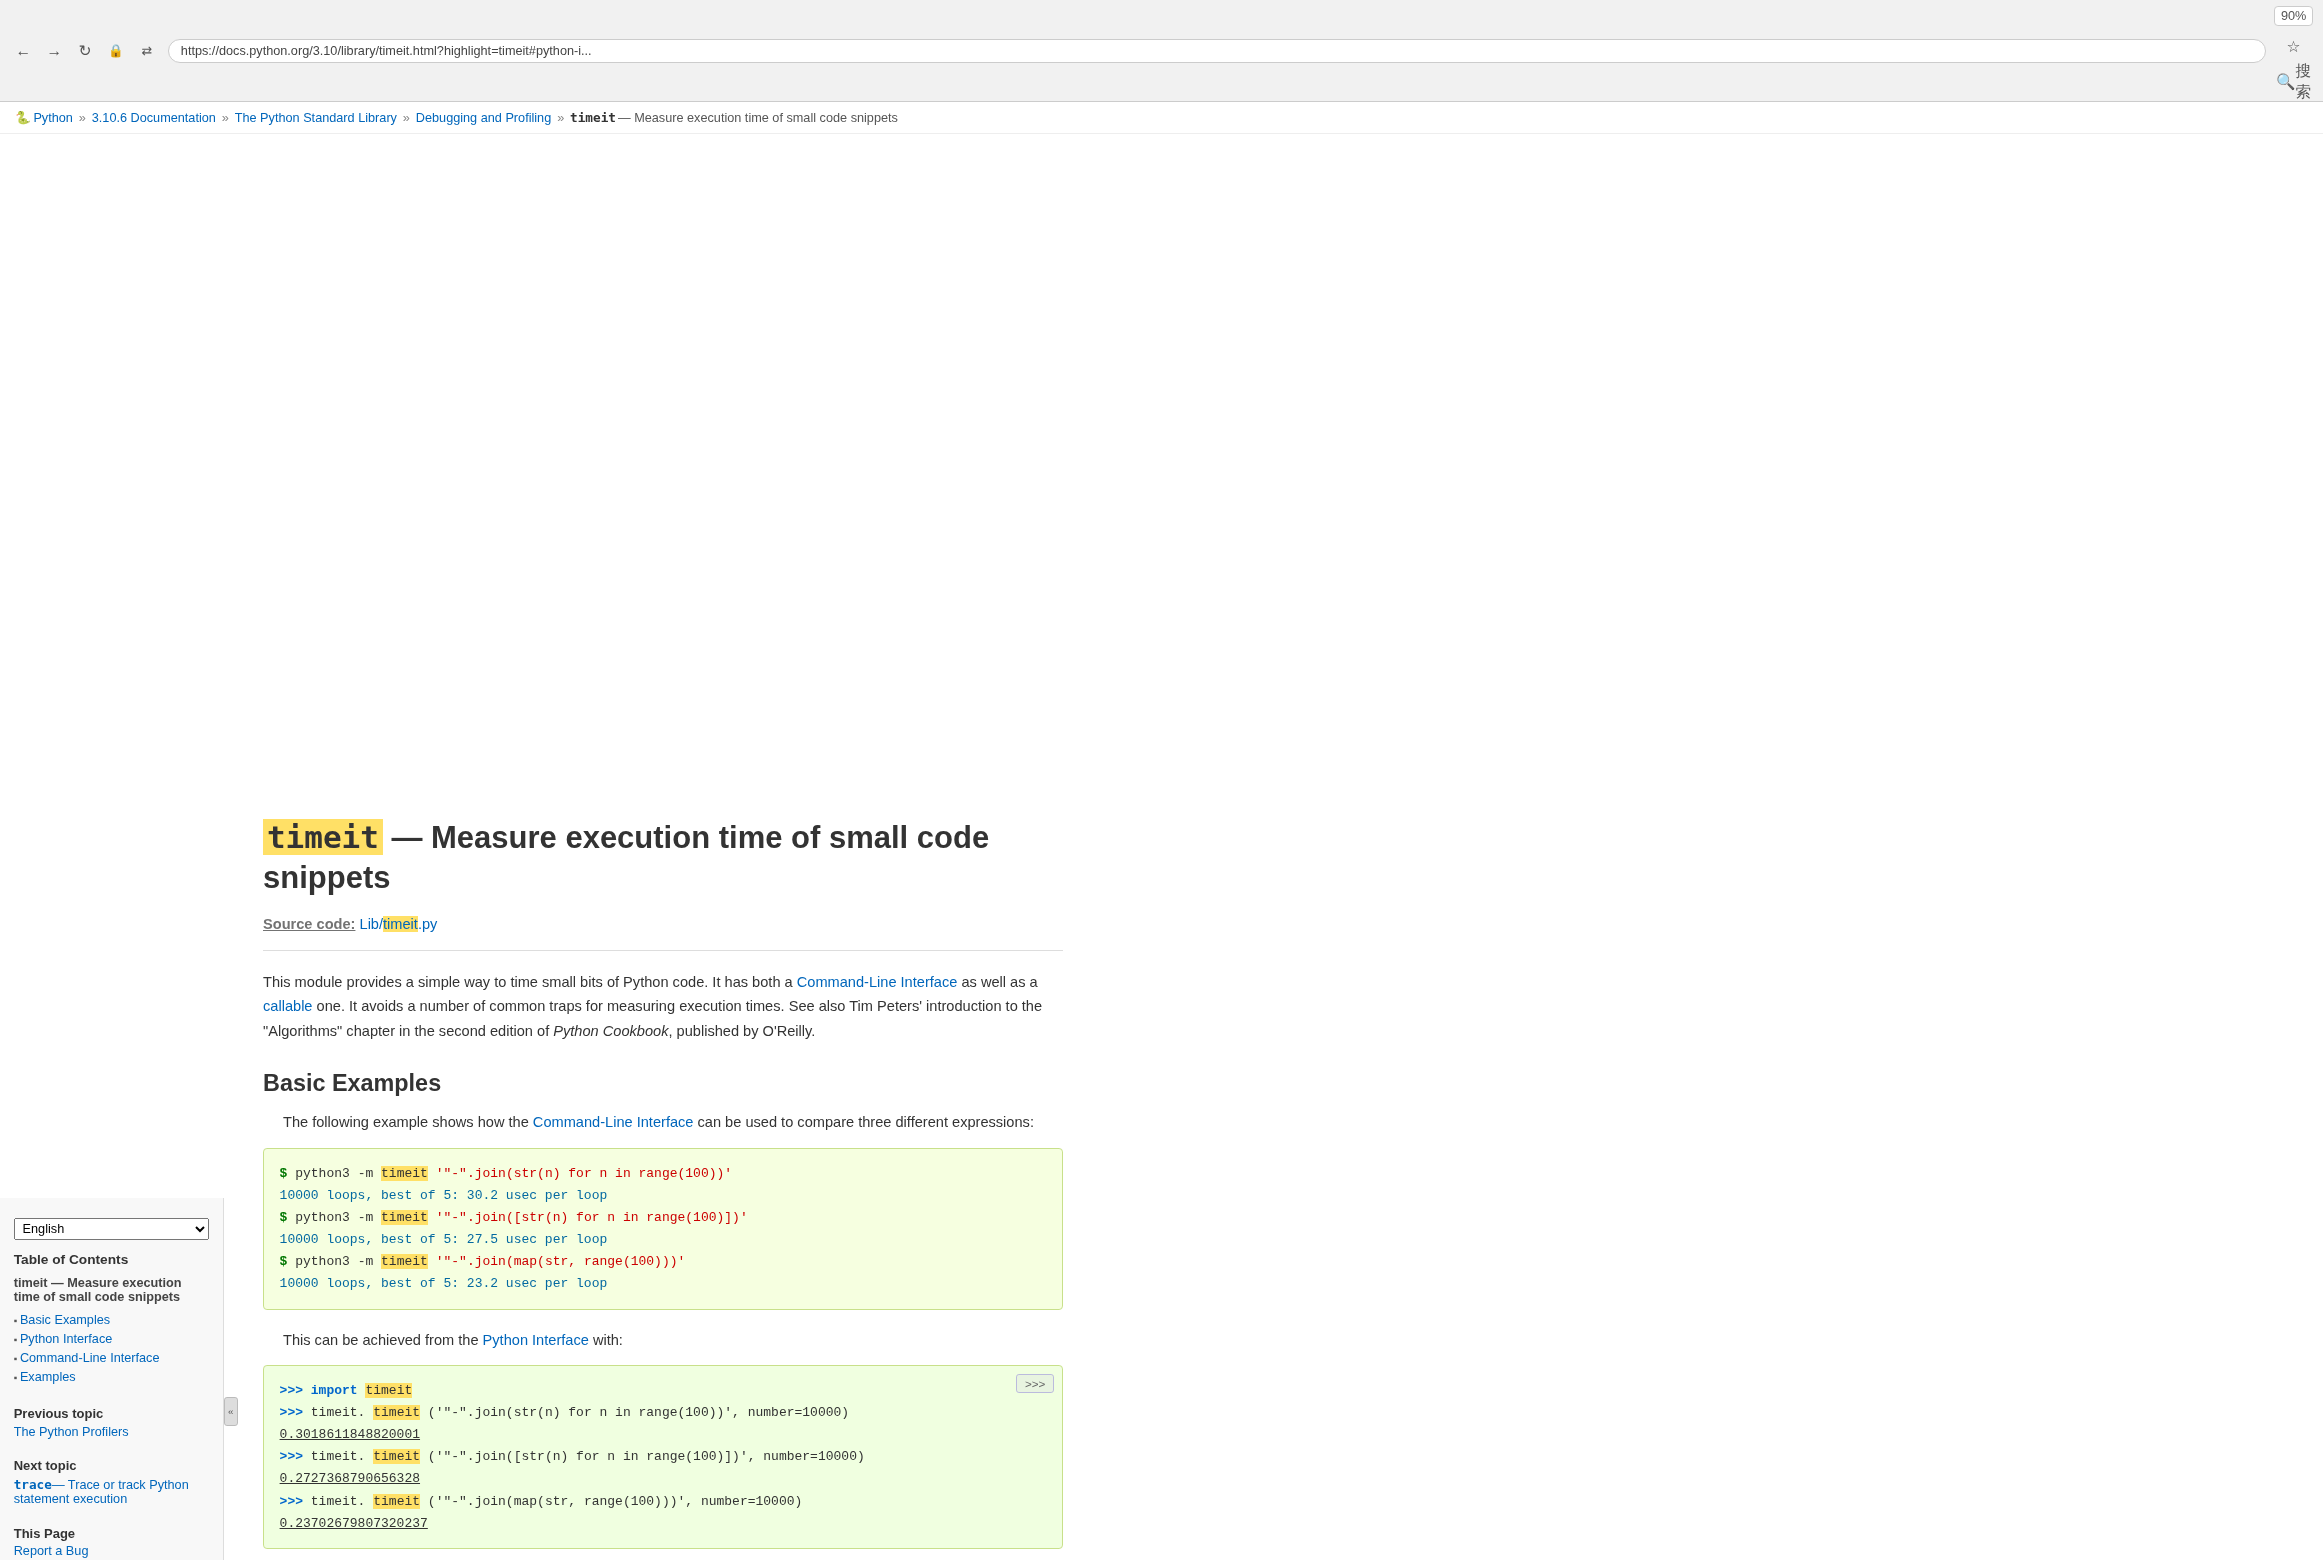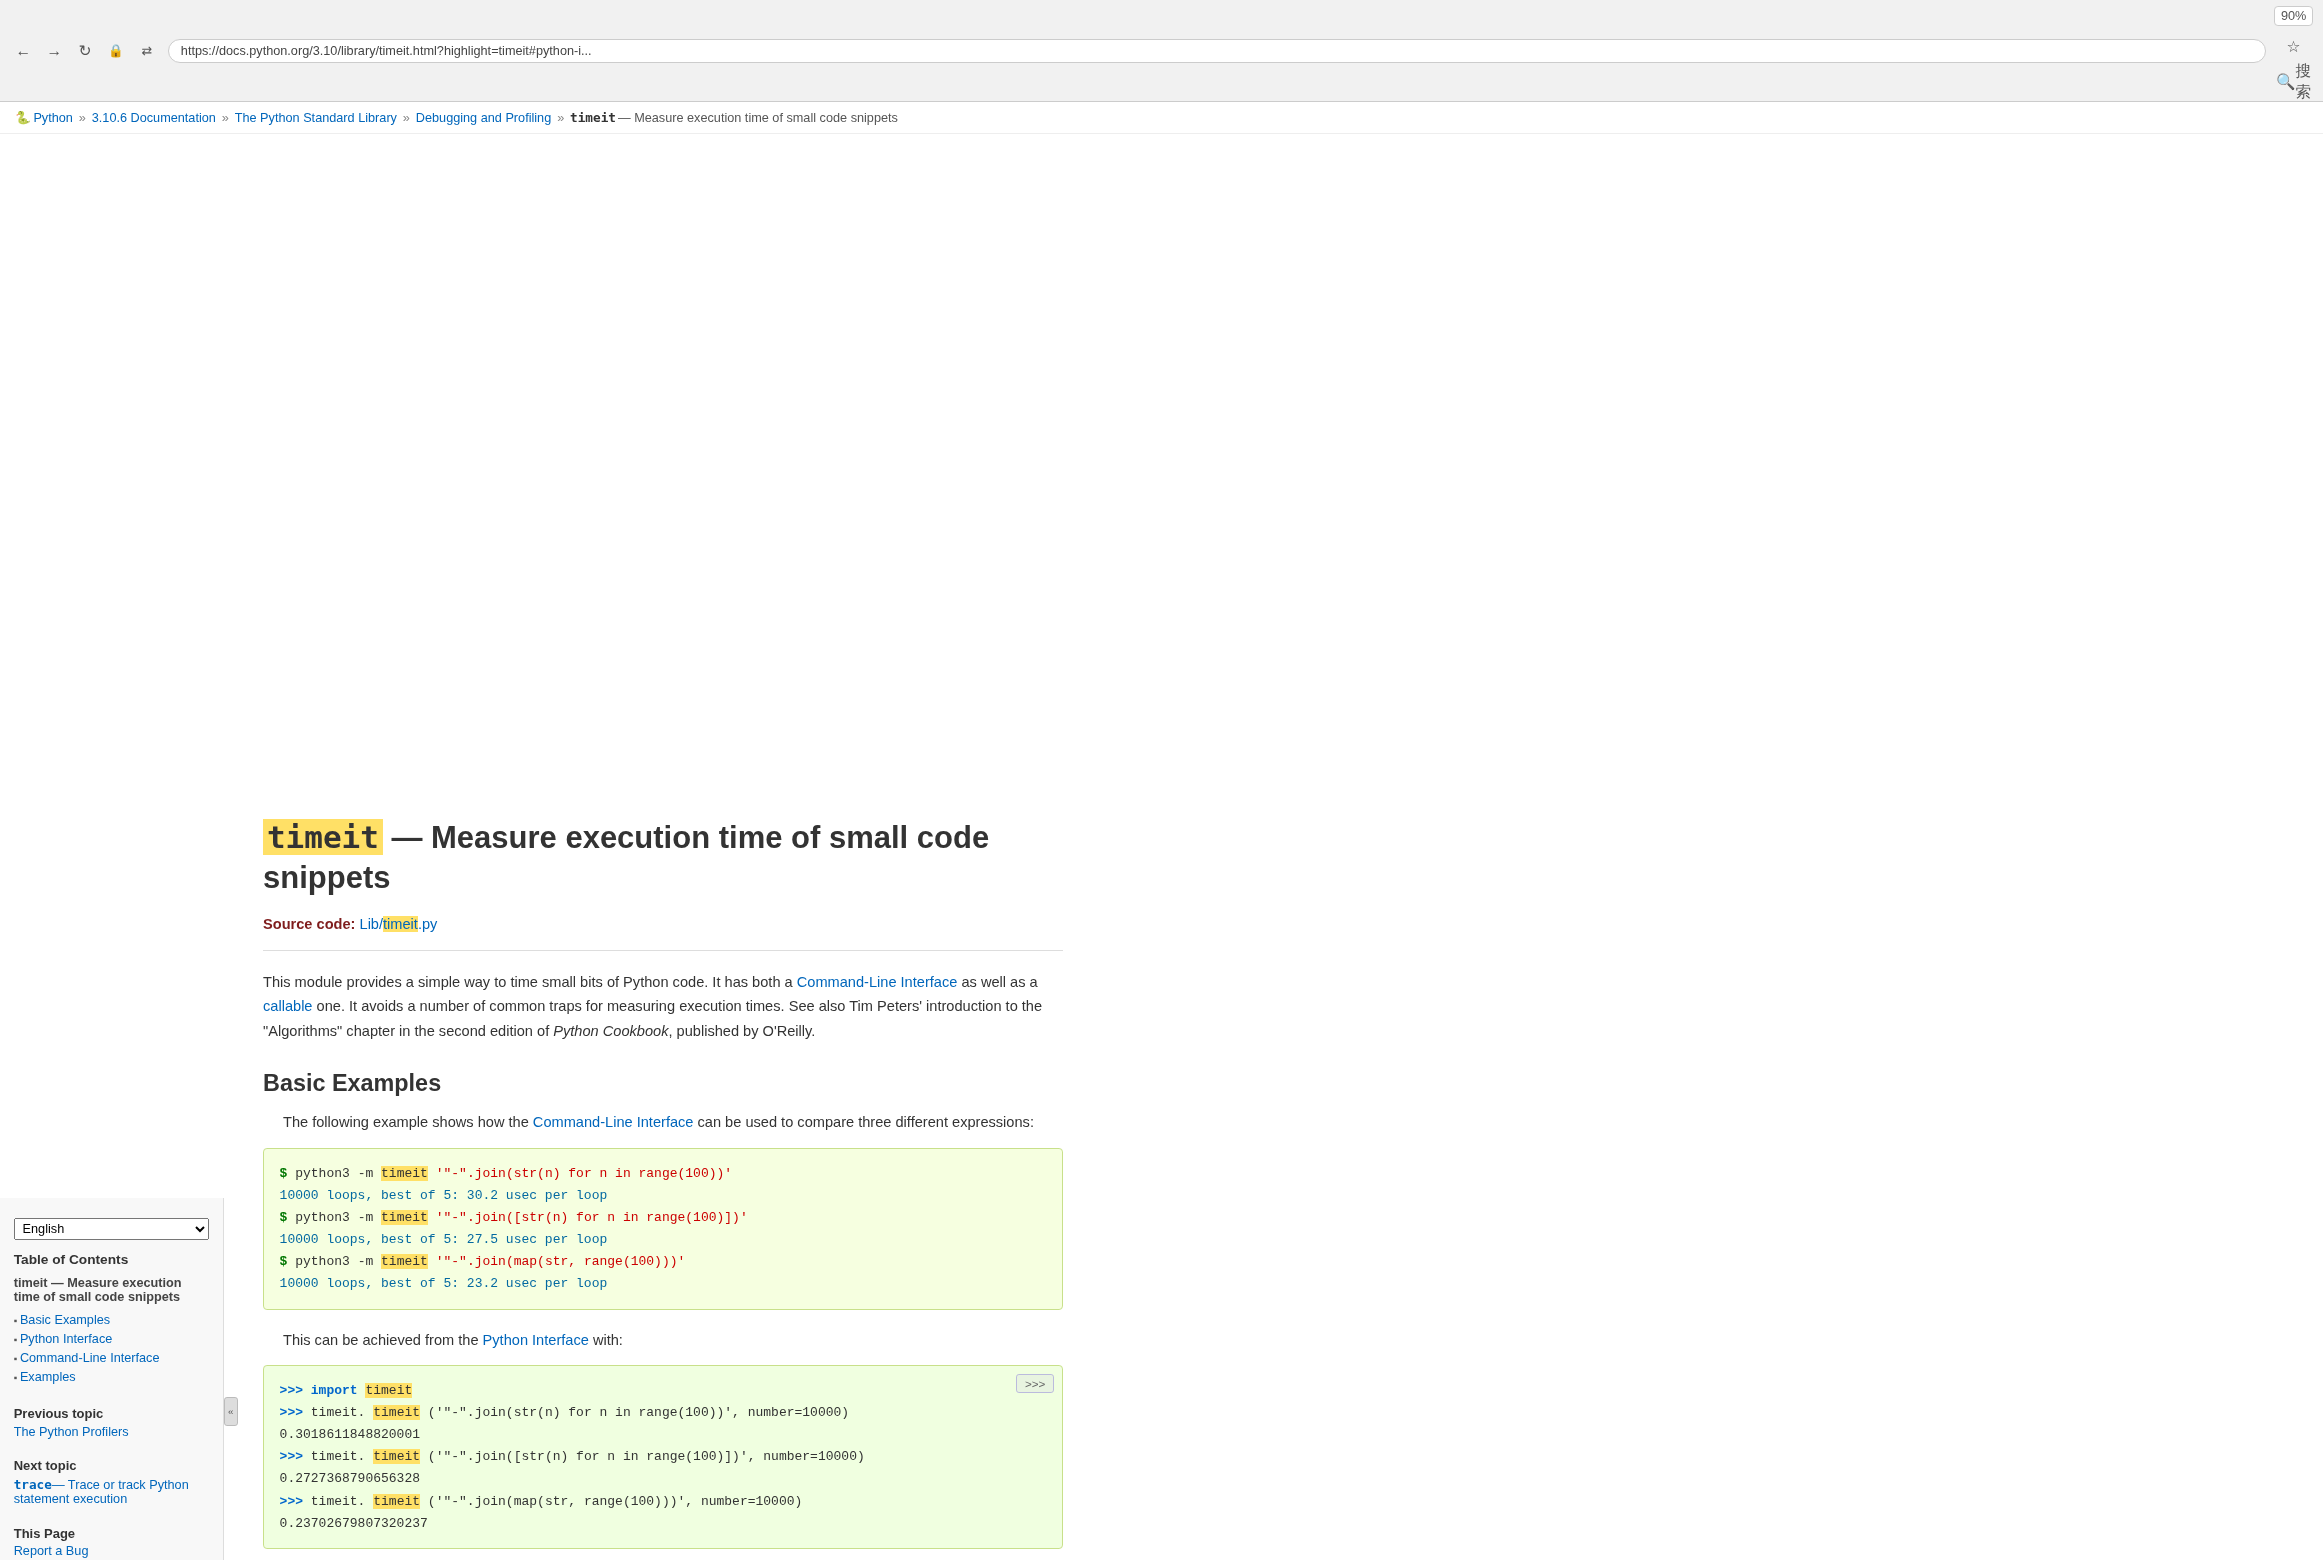"Source code:" .source-code-line strong { color: #7f1d1d -> #737373; text-decoration: none -> underline }
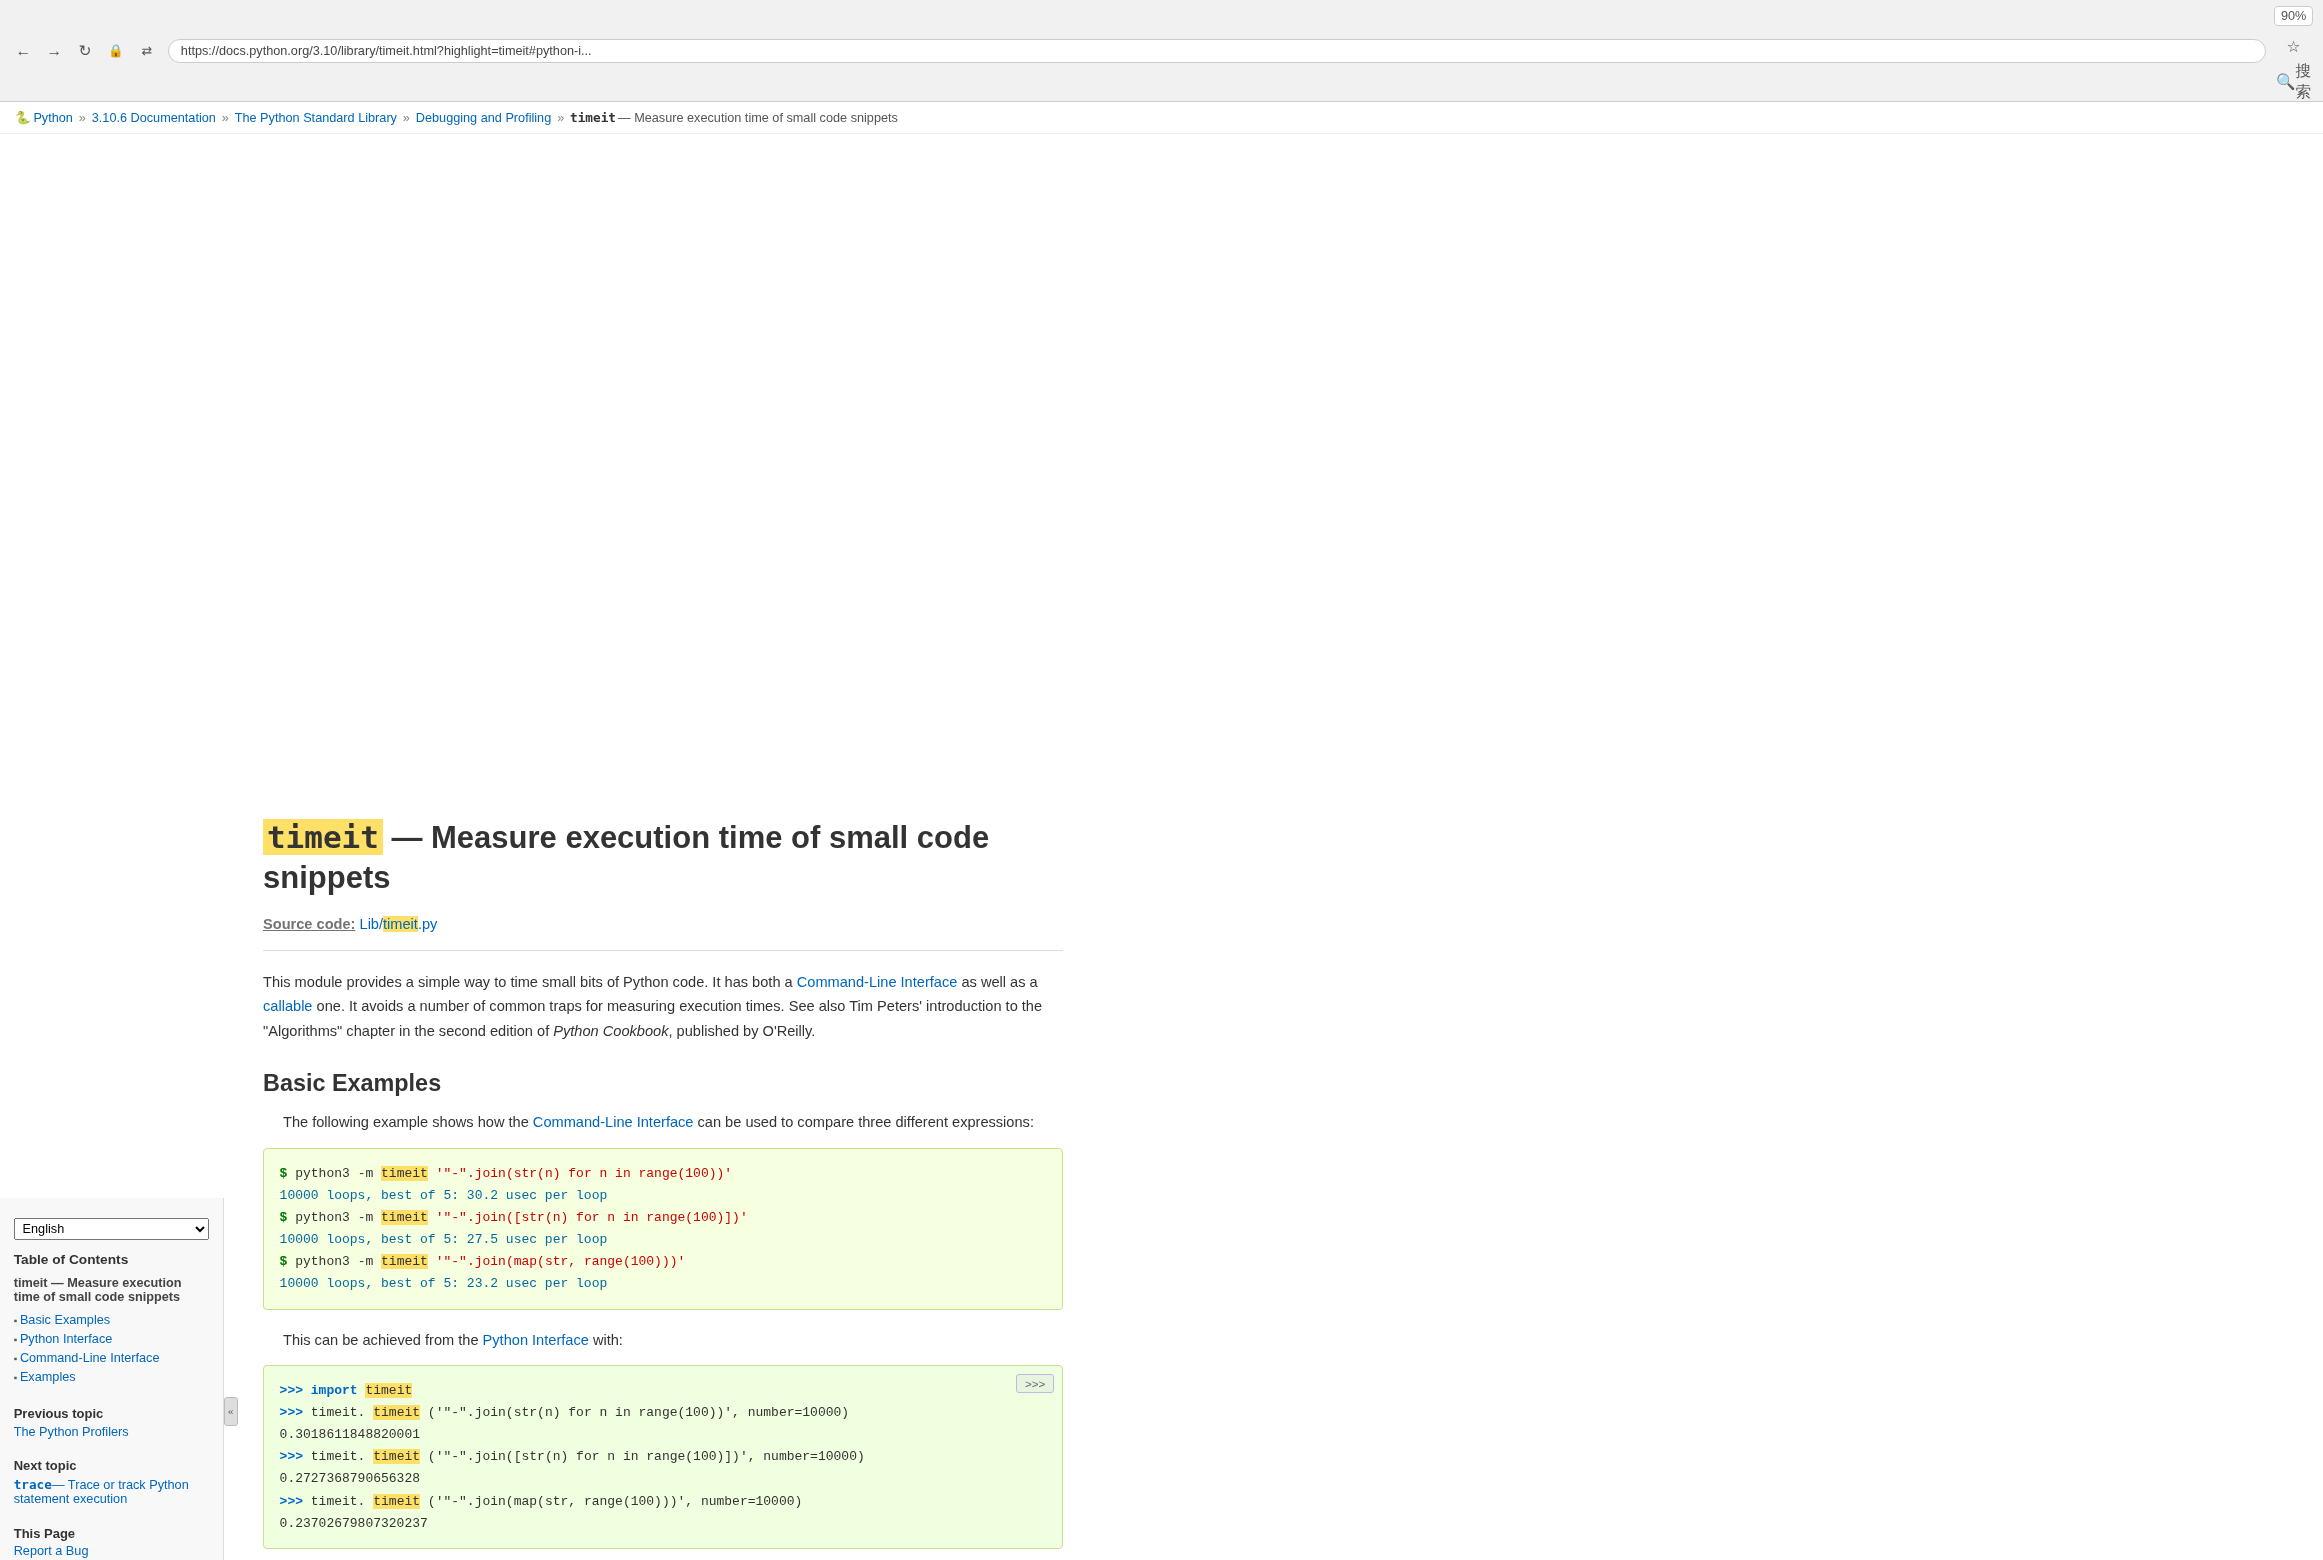"0.3018611848820001" .code-block-interactive .output-val { text-decoration: none -> underline }
